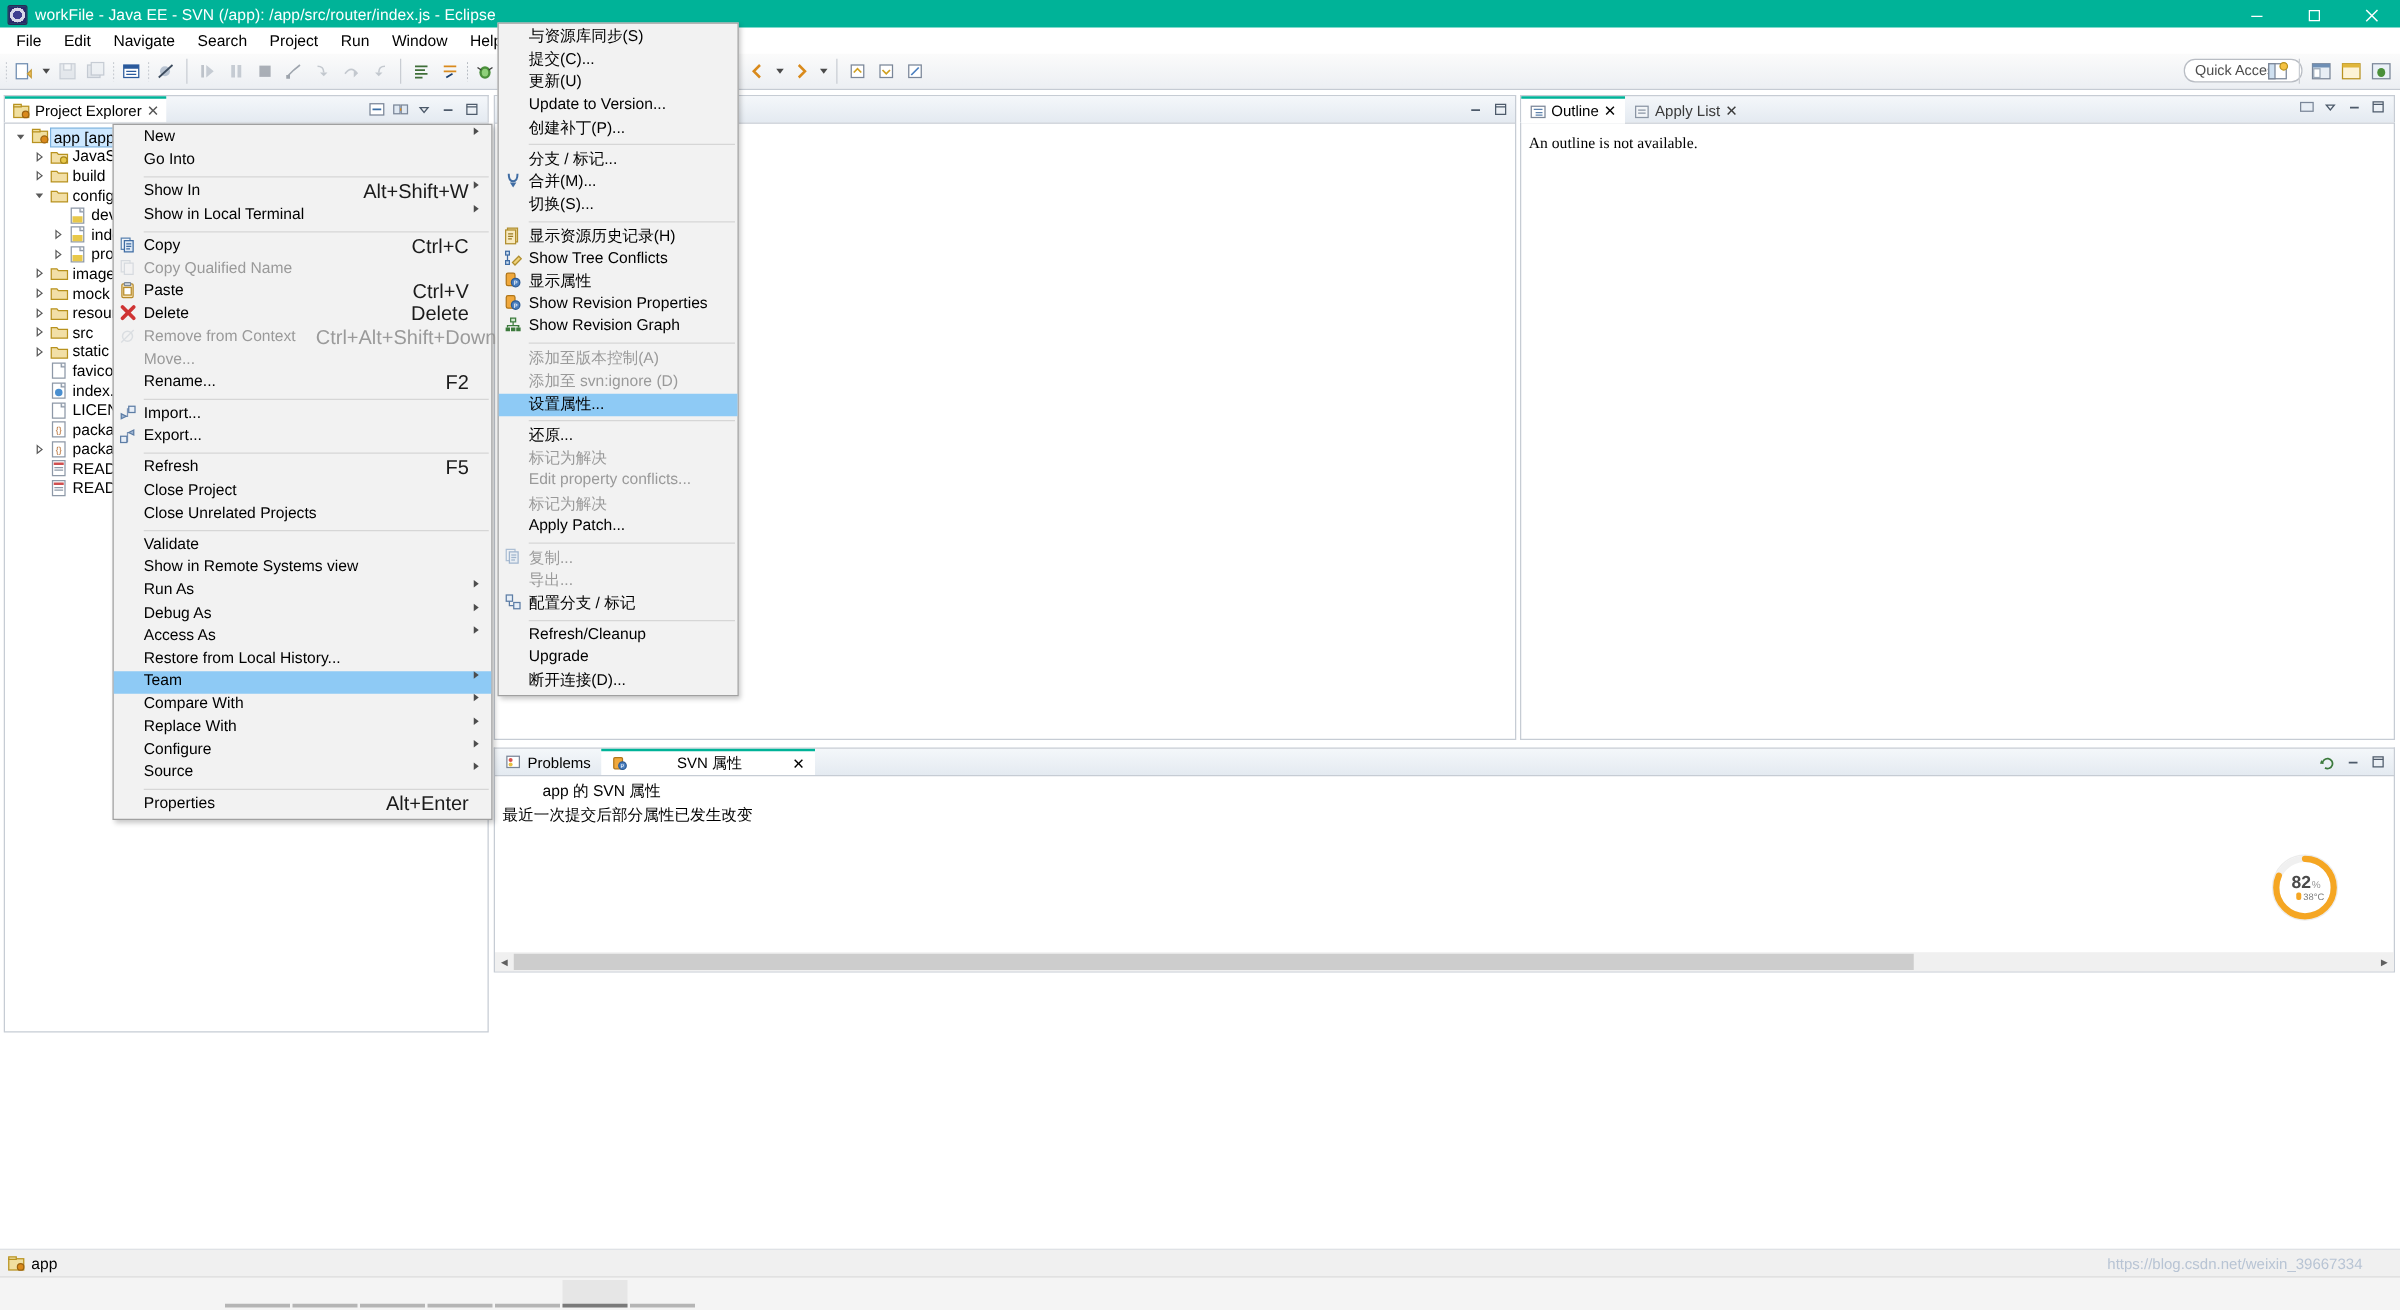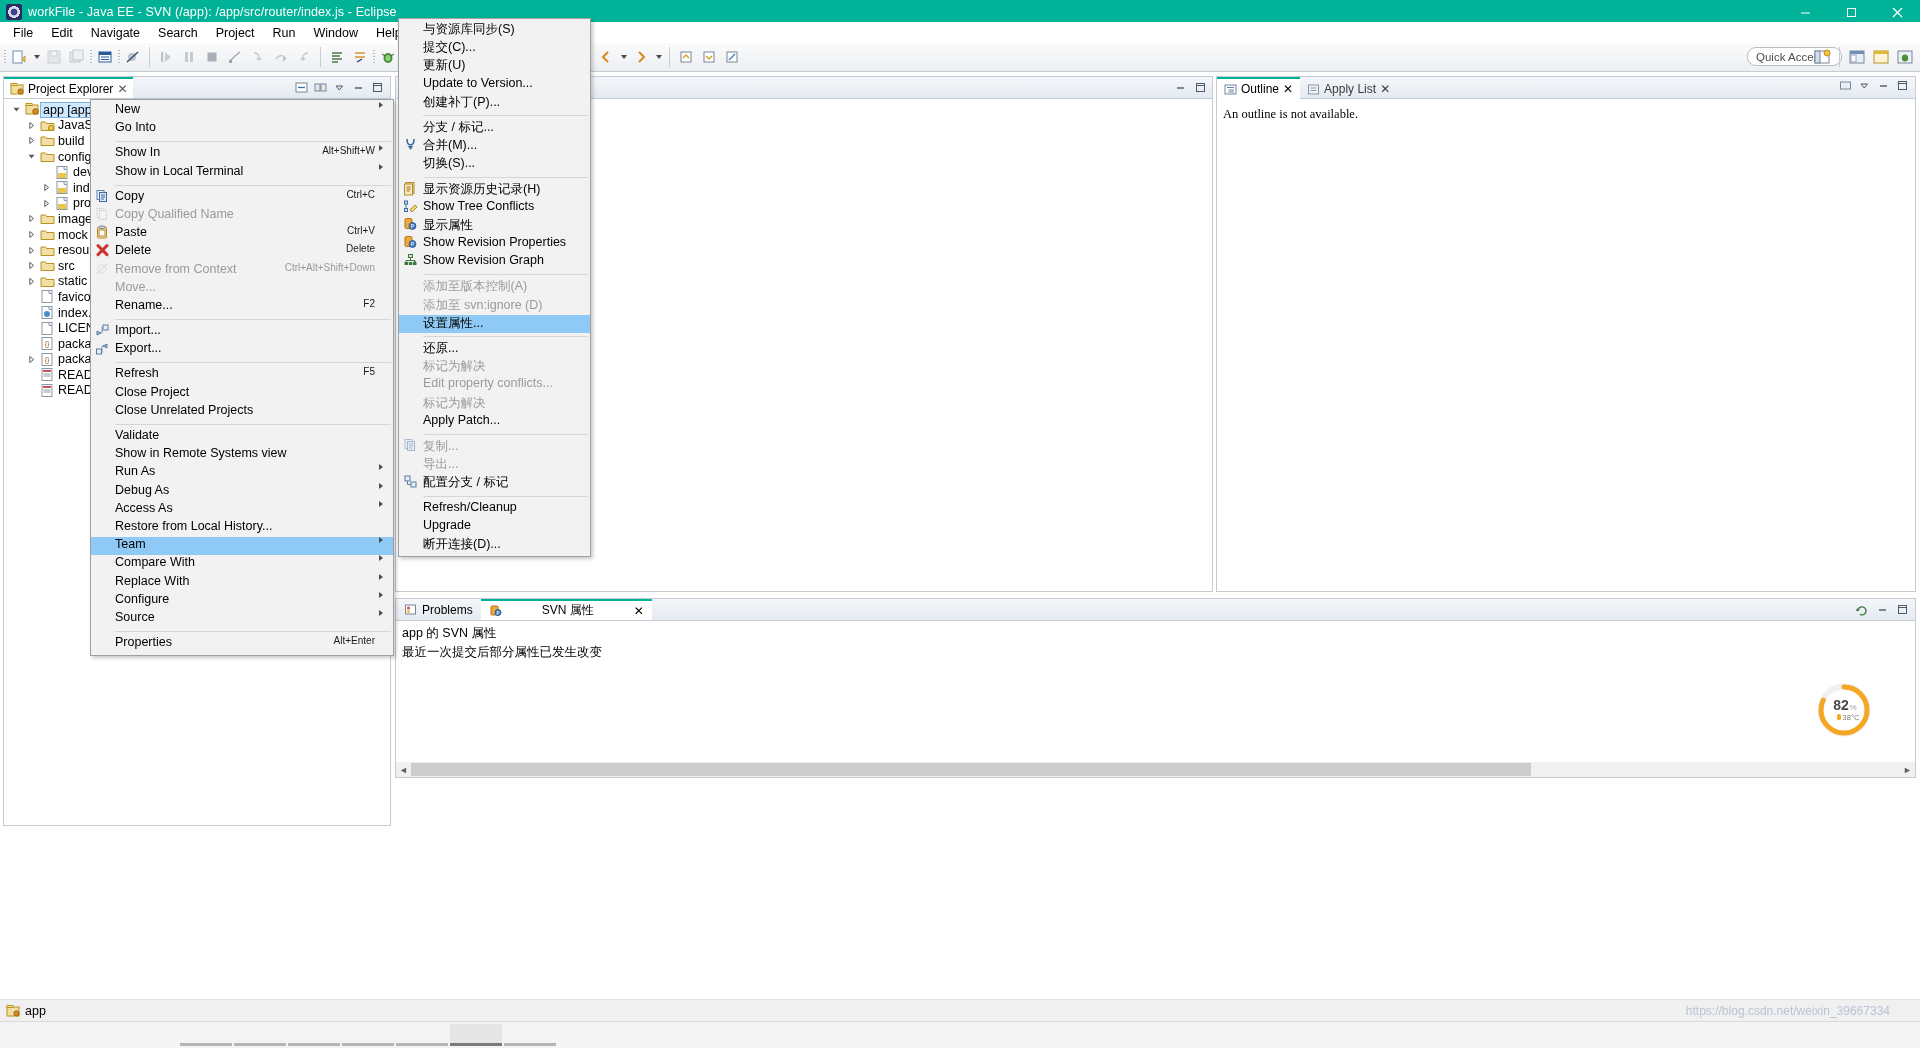"Alt+Shift+W" .ctx-item .ci-accel { font-size: 10px -> 16px }
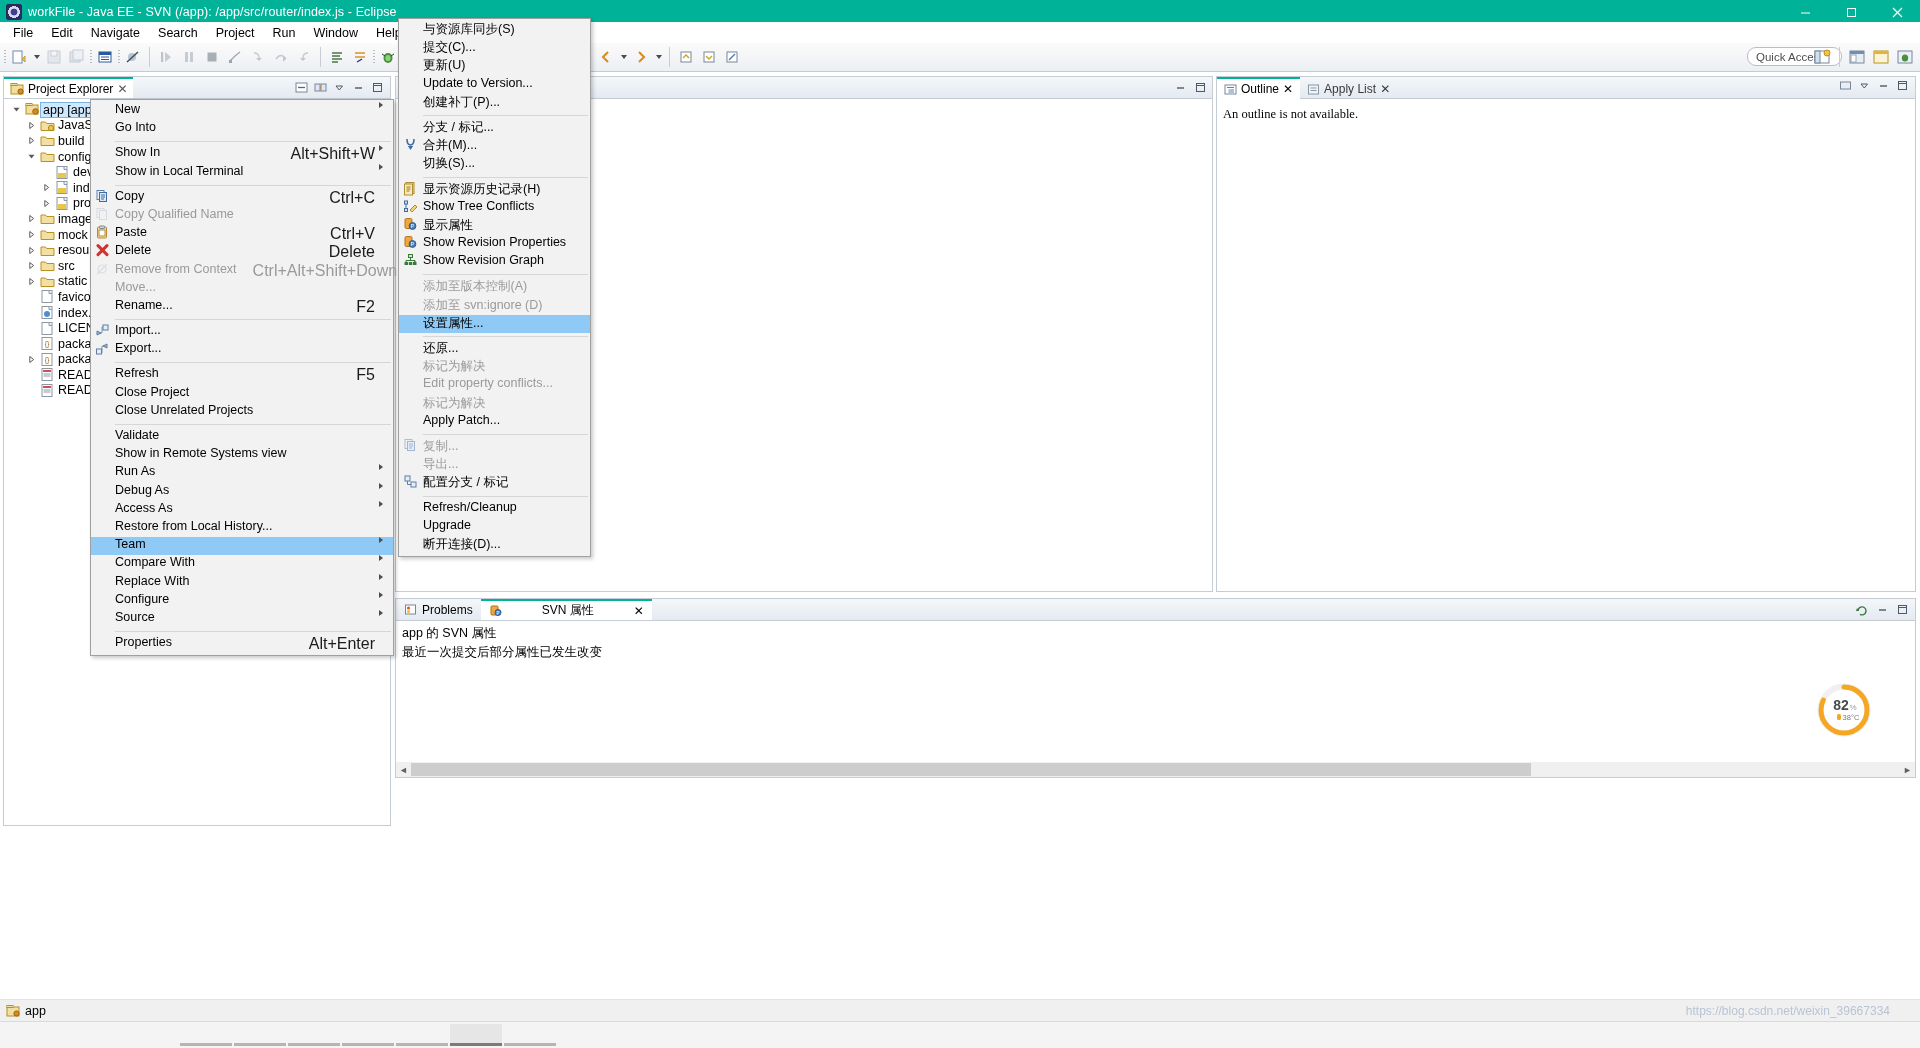"app 的 SVN 属性" .bp-head1 { margin-left: none -> 32px }
